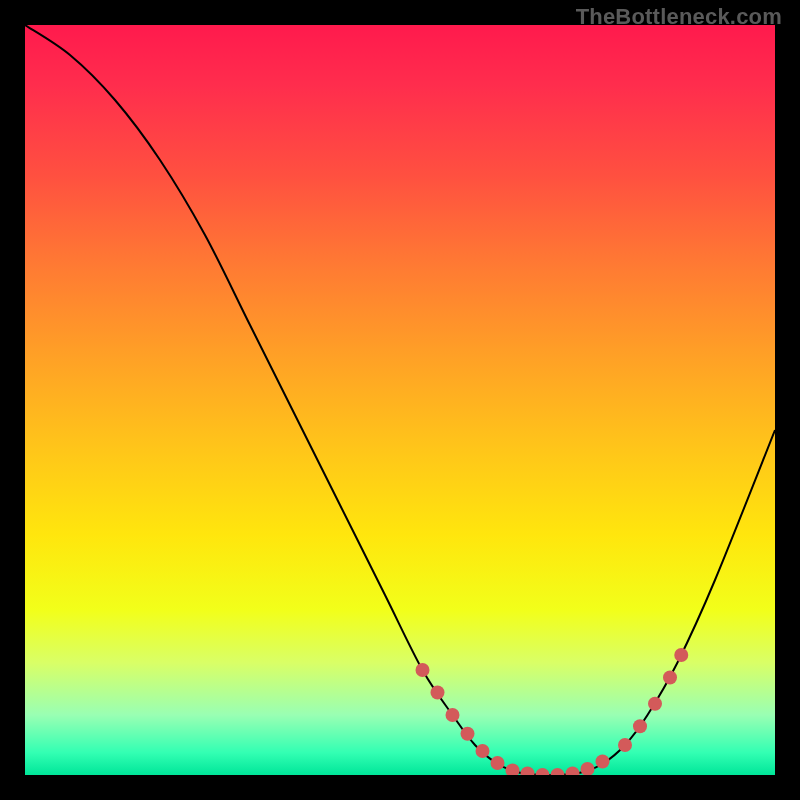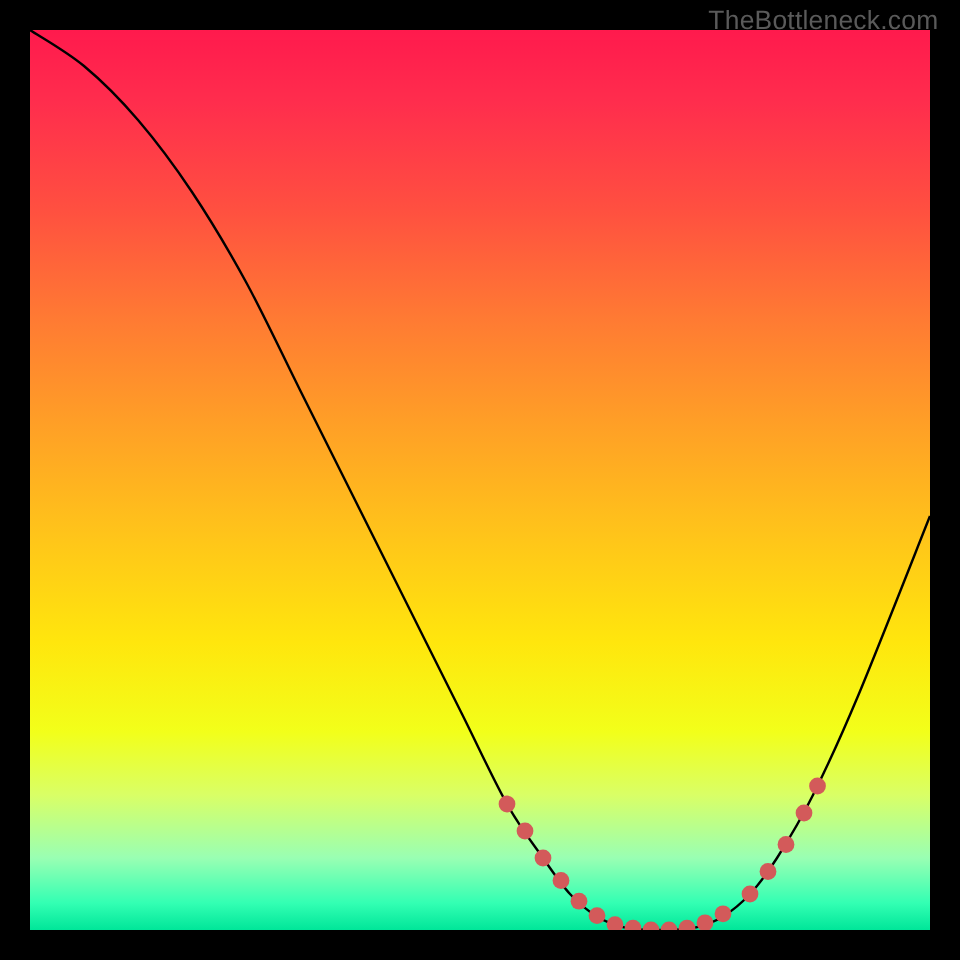"TheBottleneck.com" .watermark { font-weight: 400 -> 700 }
